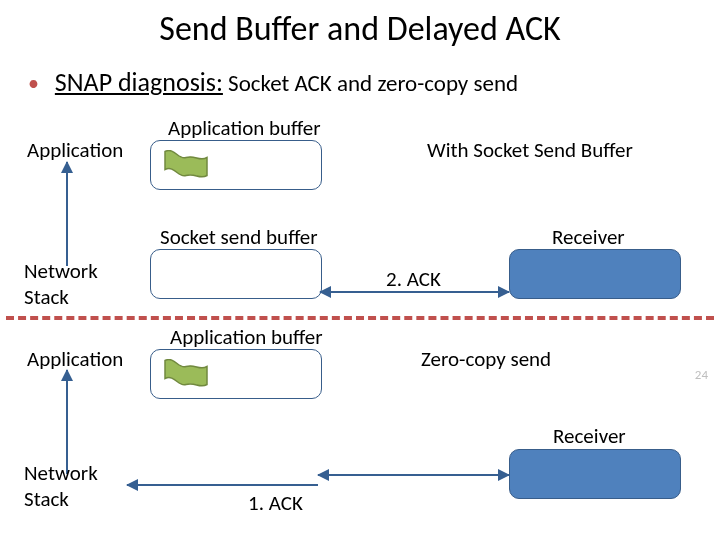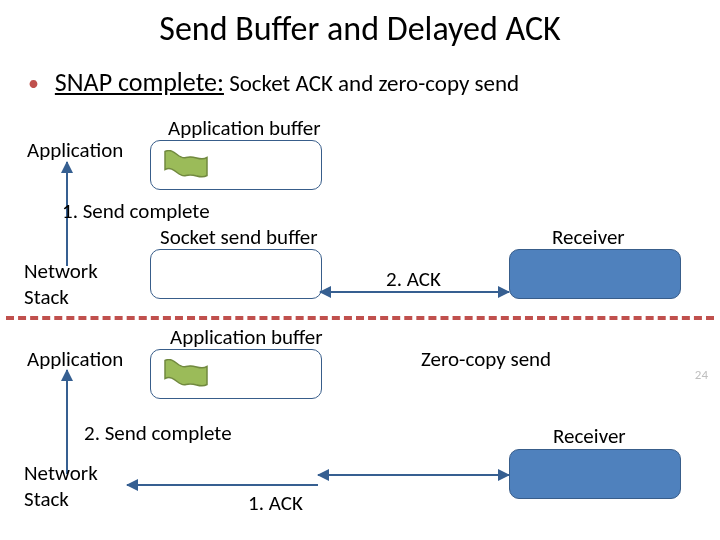"SNAP complete:" span { text: complete -> diagnosis }
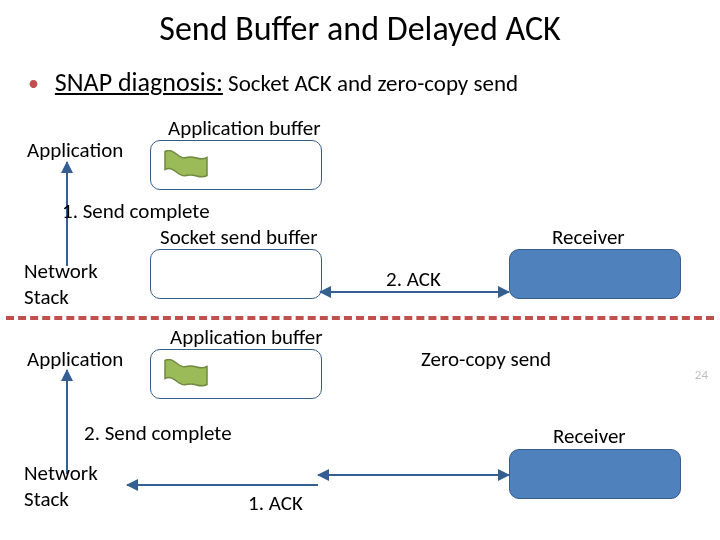"With Socket Send Buffer" div.lbl { html: none -> <div>With Socket Send Buffer</div> }
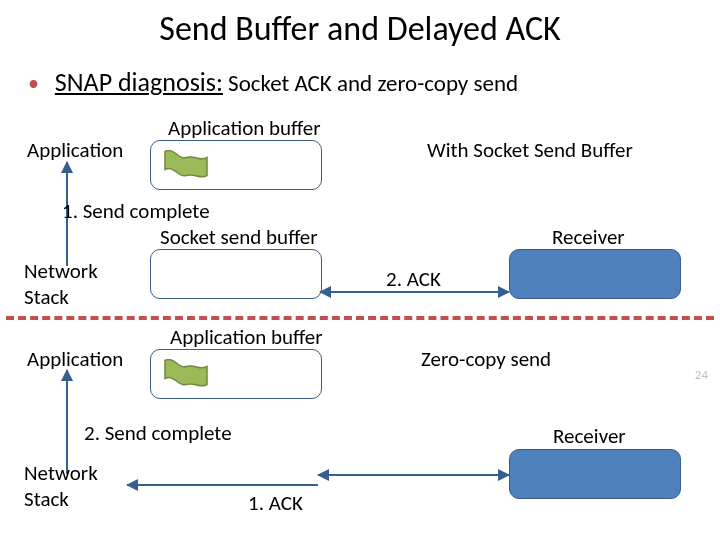"1. Send complete" div.lbl { html: <div>1. Send complete</div> -> none }
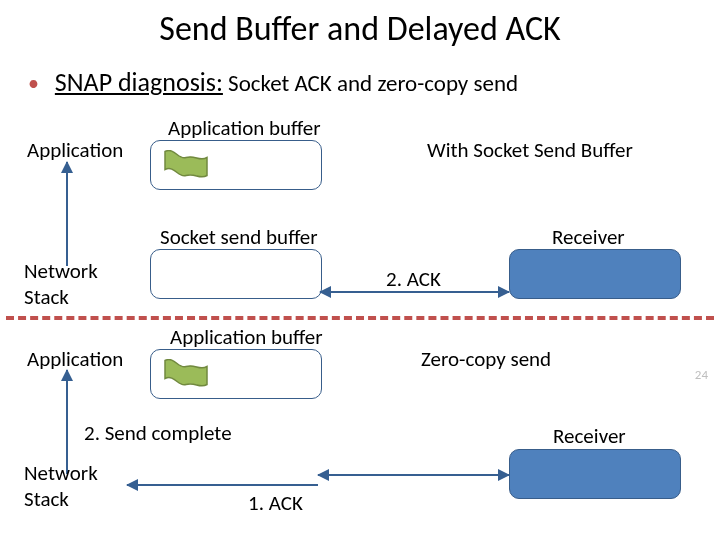"2. Send complete" div.lbl { html: <div>2. Send complete</div> -> none }
